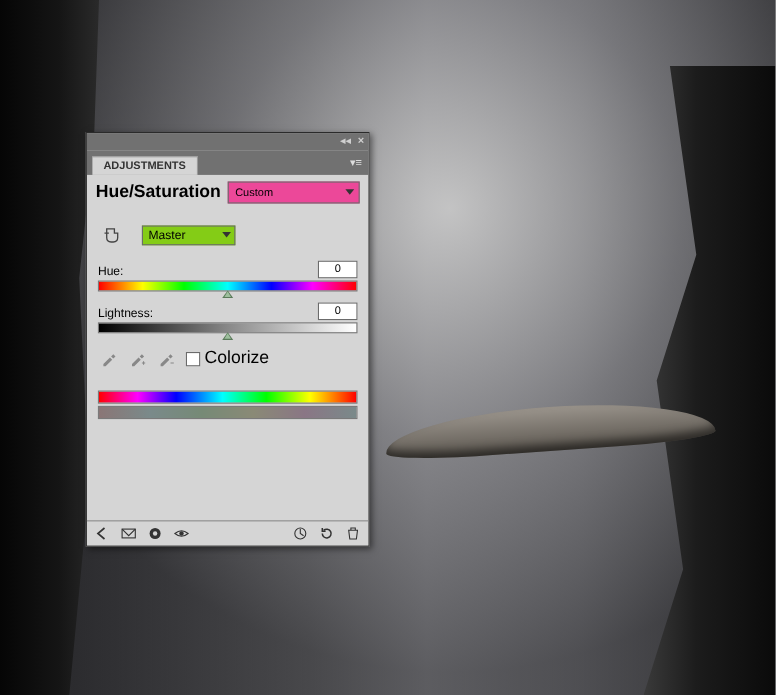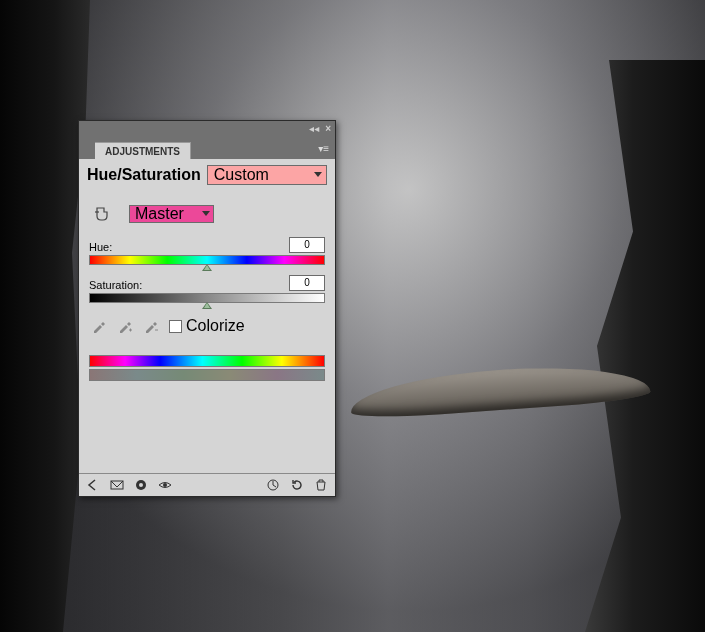"ADJUSTMENTS" .tab-row { padding-left: 16px -> 5px }
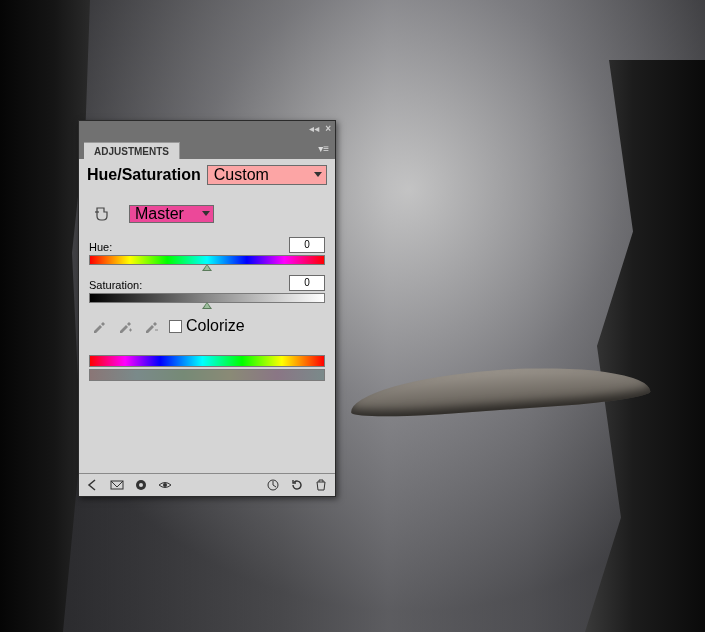"Custom" .dropdown { background: #fca5a5 -> #ec4899; font-size: 16px -> 10px }
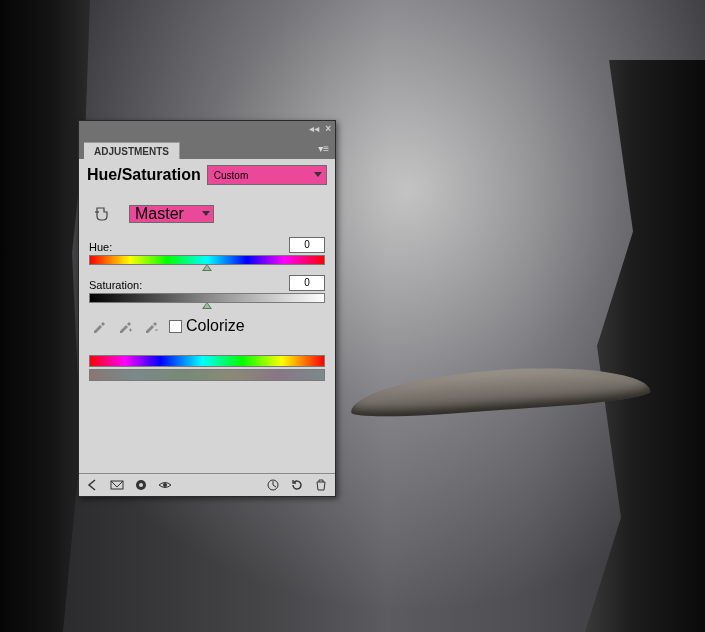"Master" .mini-dd { background: #ec4899 -> #84cc16; font-size: 16px -> 11px }
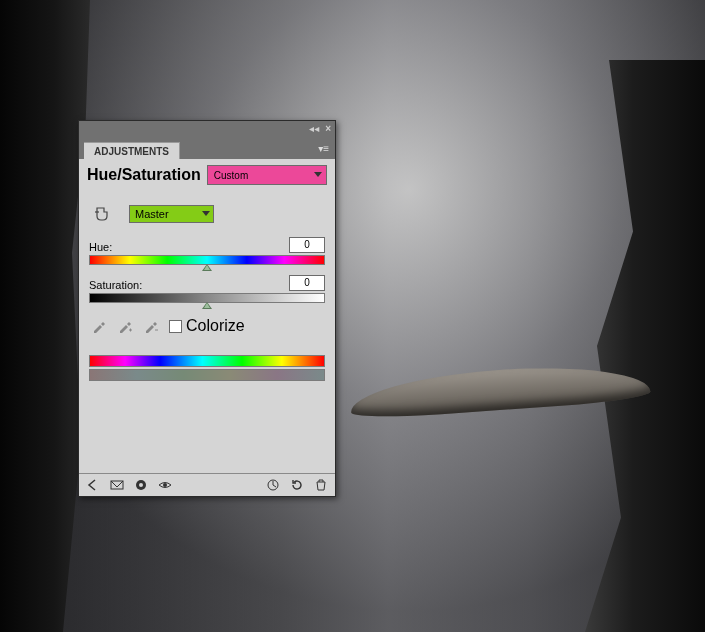"Saturation:" span.name { text: Saturation -> Lightness }
